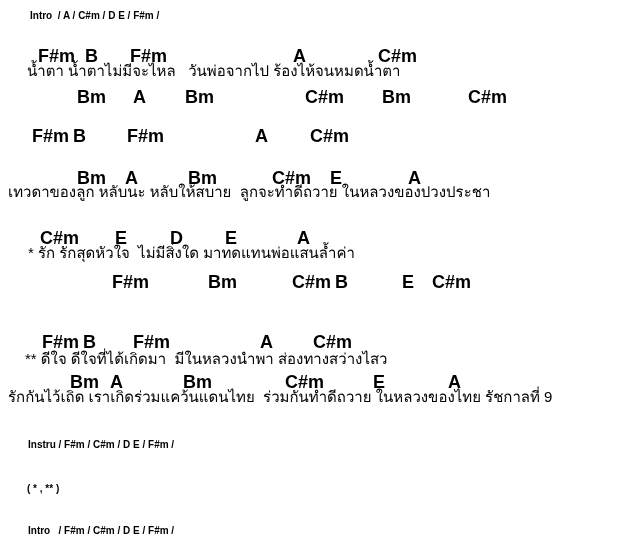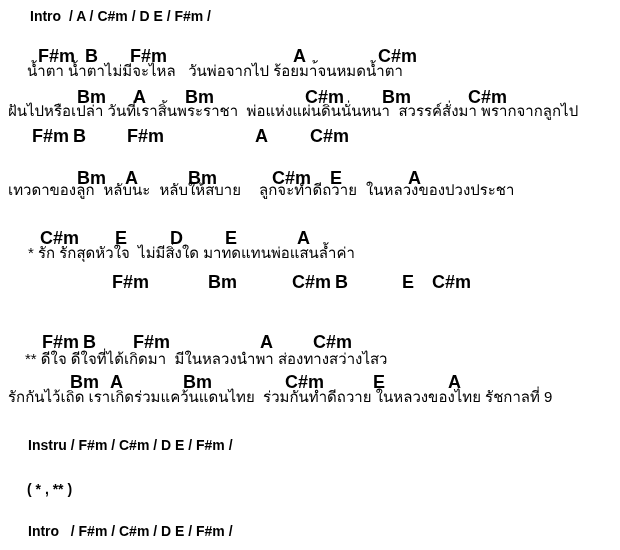"Intro / A / C#m" .label-line { font-size: 14px -> 10px }
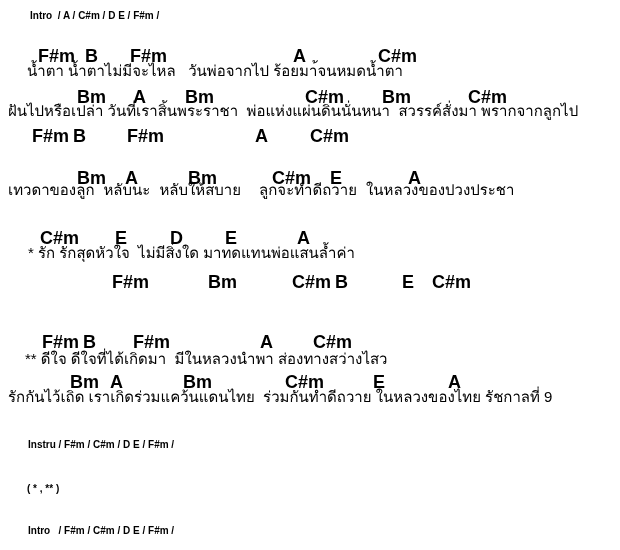"น้ำตา น้ำตาไม่มีจะไหล วันพ่อจากไป" div.lyric-line { text: ร้อยมา้จนหมดน้ำตา -> ร้องไห้จนหมดน้ำตา }
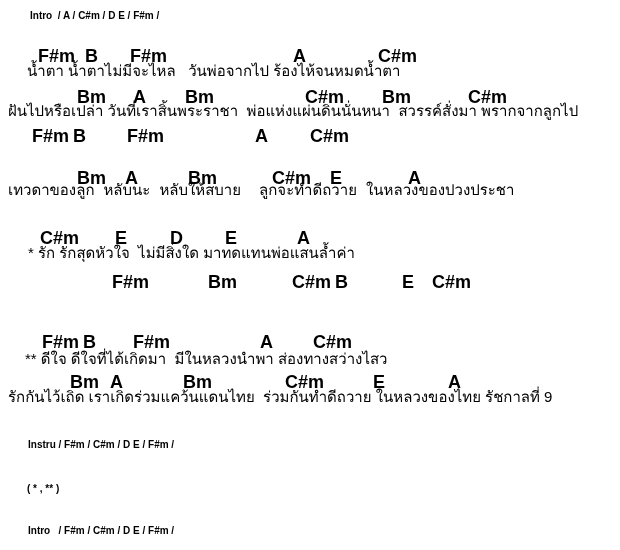"ฝันไปหรือเปล่า วันที่เราสิ้นพระราชา" div.lyric-line { html: <div>ฝันไปหรือเปล่า วันที่เราสิ้นพระราชา พ่อแห่งแผ่นดินนั่นหนา สวรรค์สั่งมา พรากจากลูกไป</div> -> none }
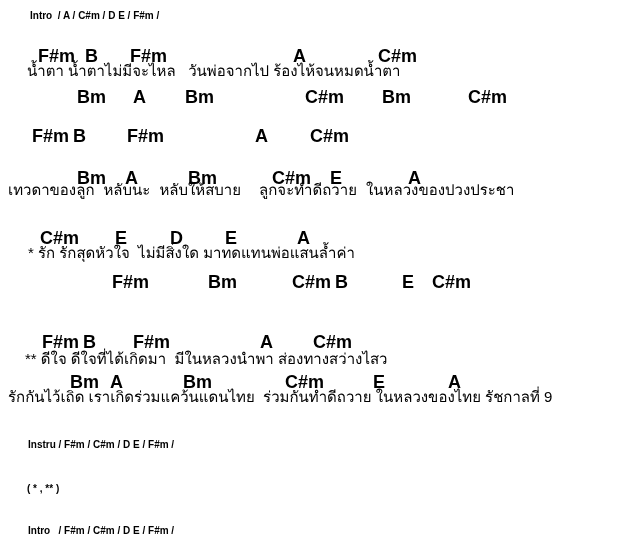"เทวดาของลูก หลับนะ หลับให้สบาย" div.lyric-line { font-family: Liberation Mono, monospace -> none }
